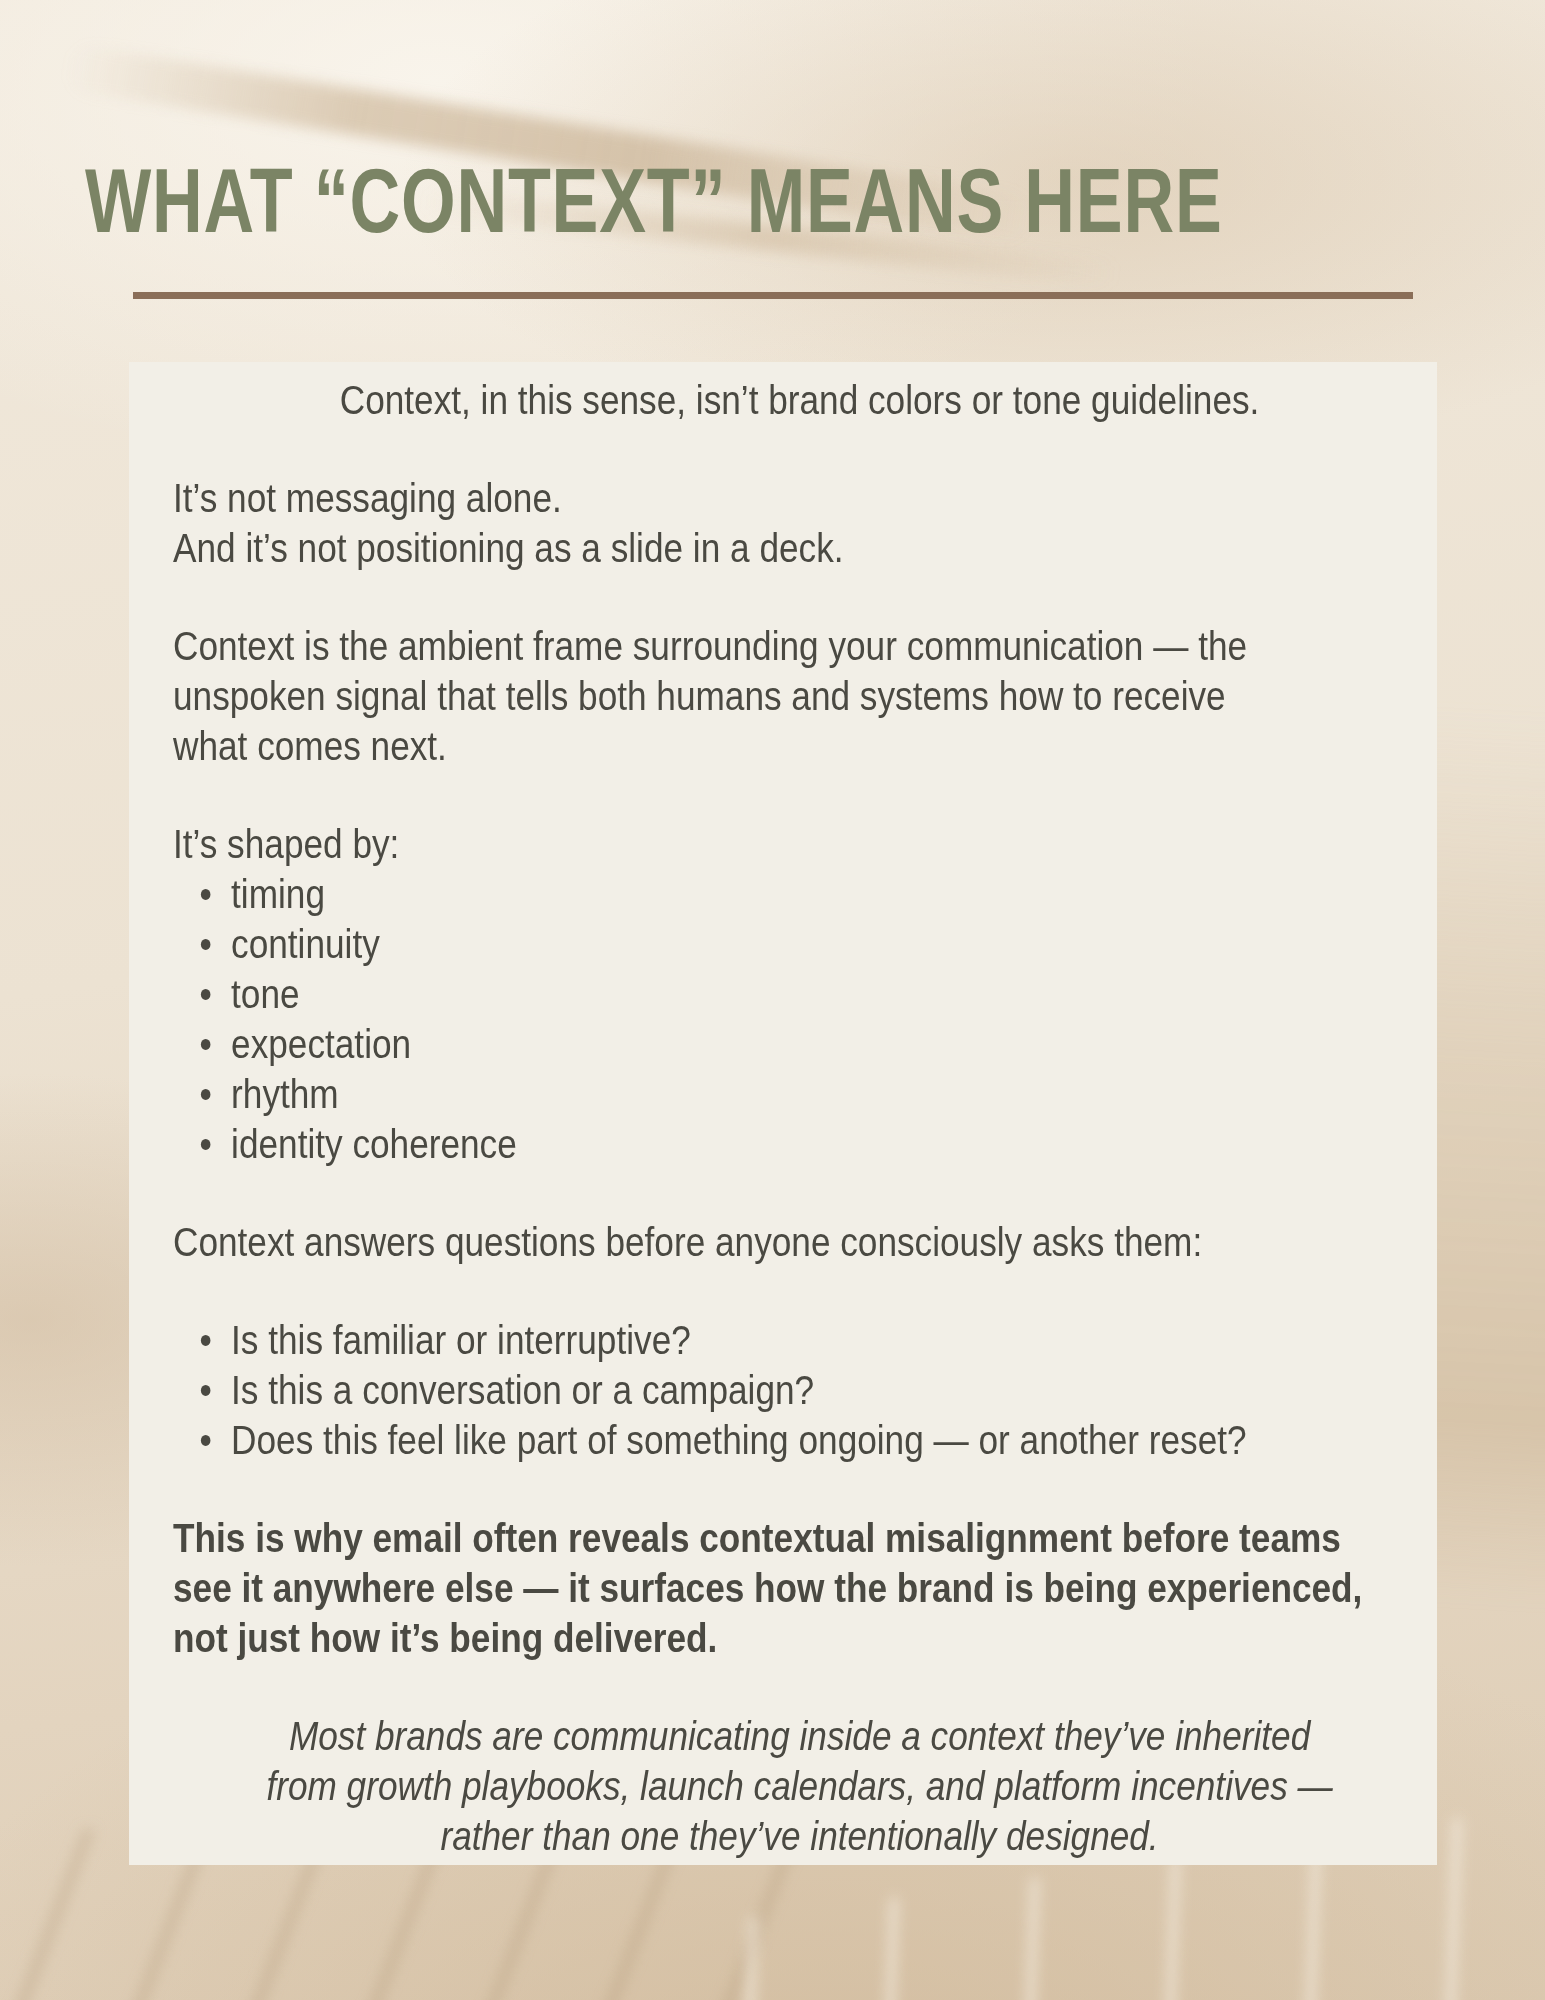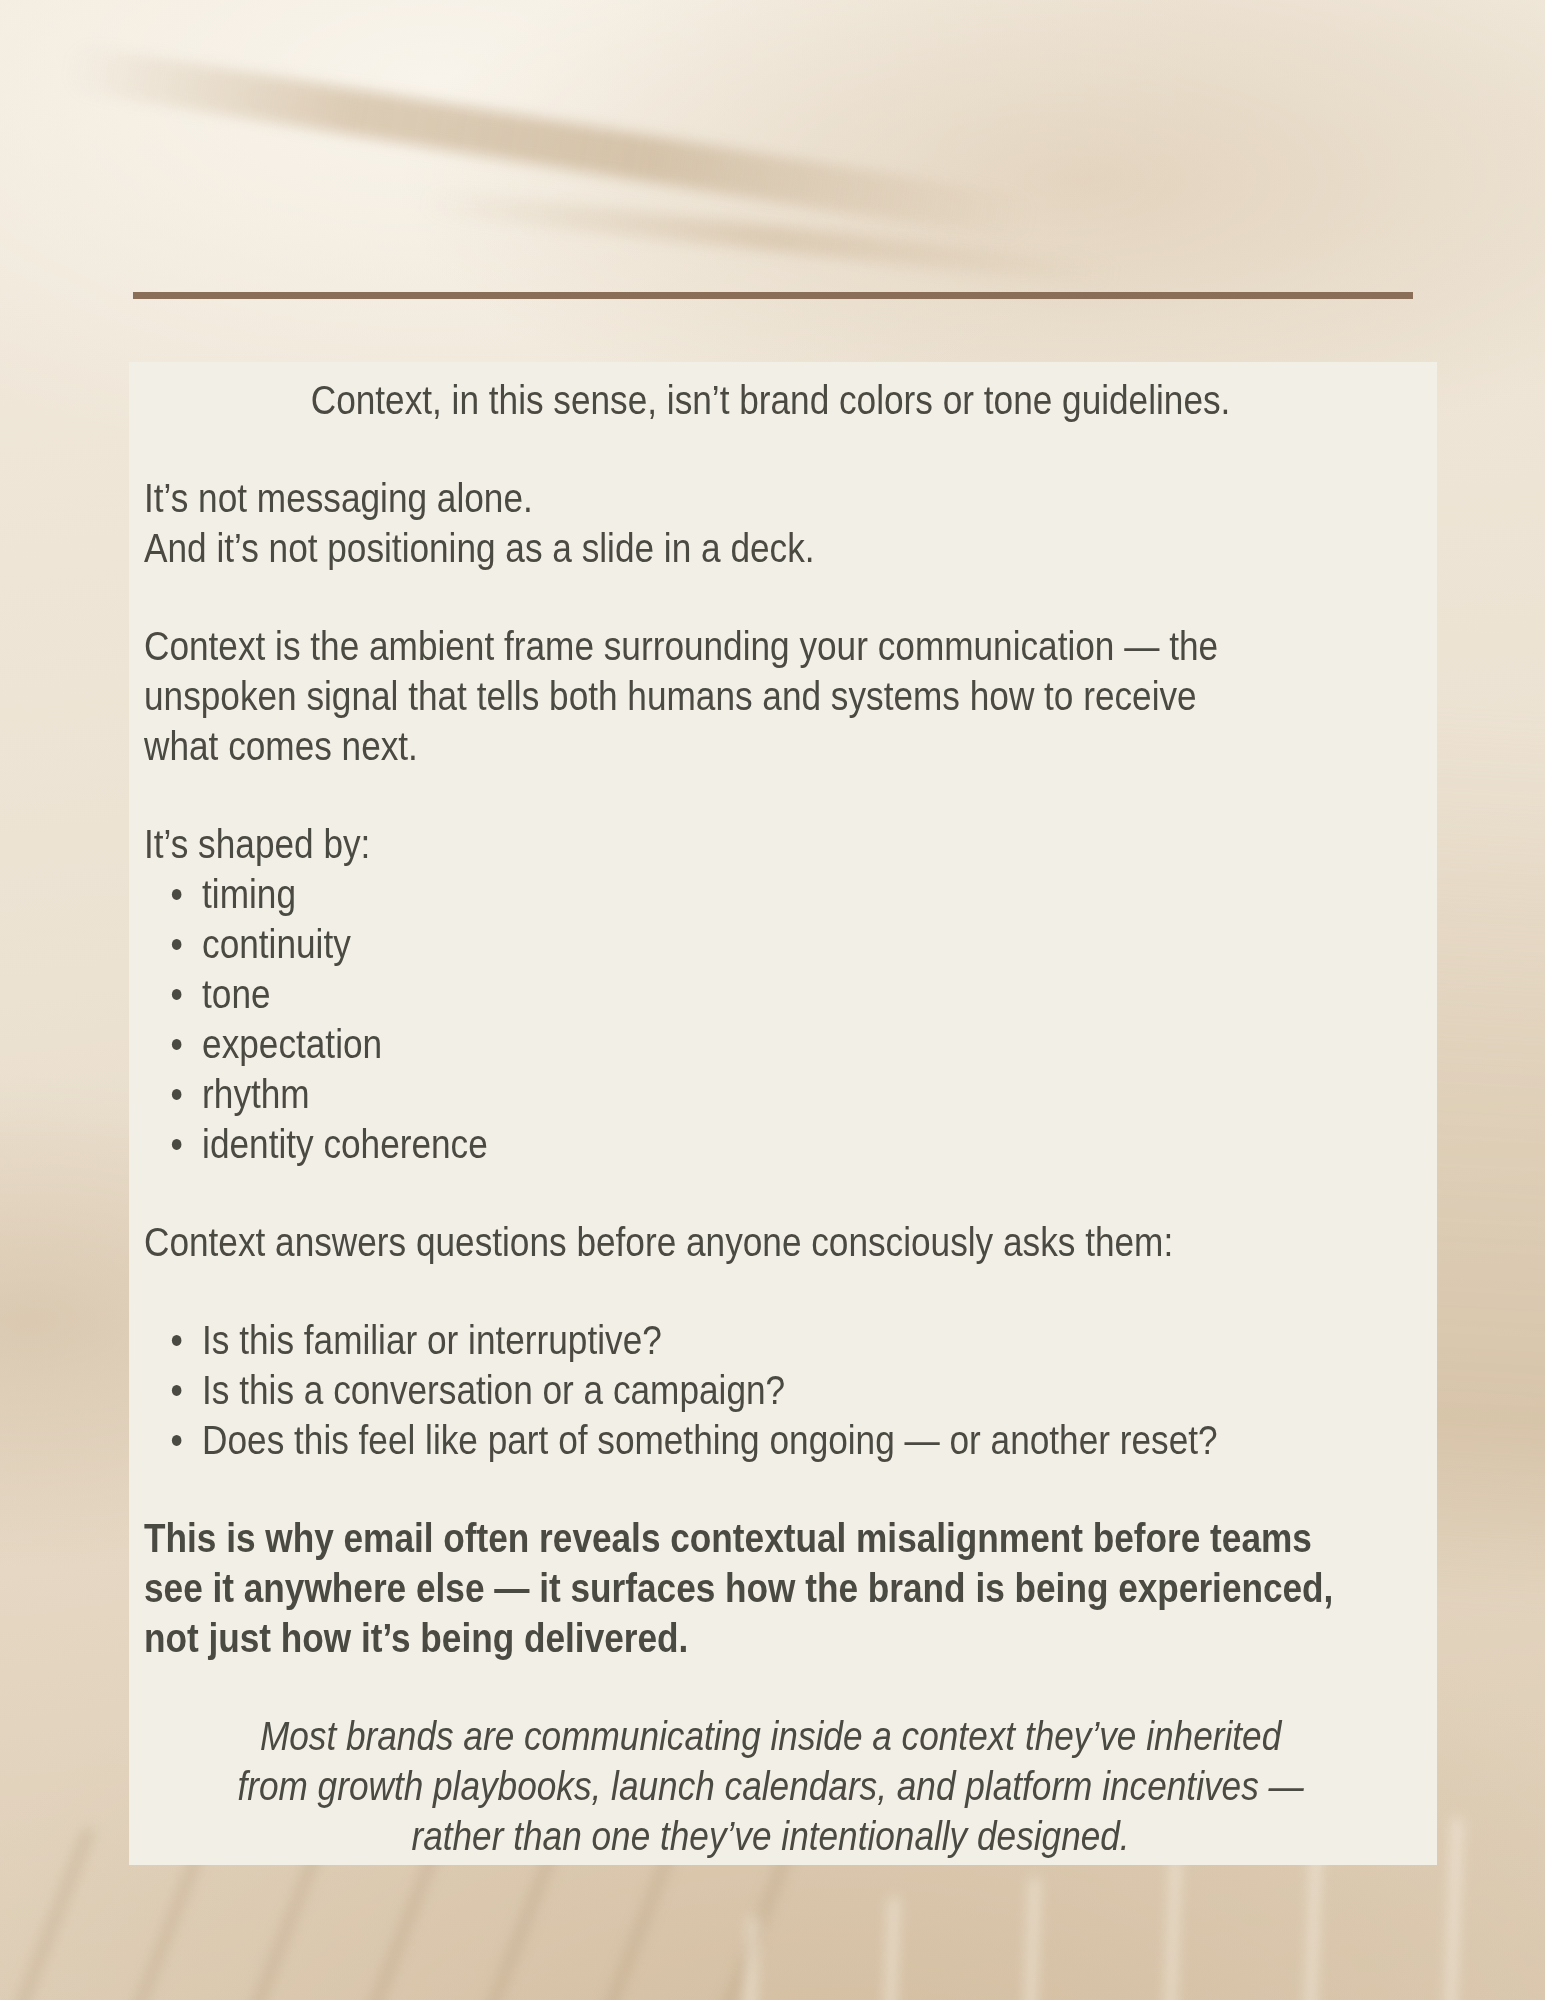"WHAT “CONTEXT” MEANS HERE" h1.title { html: none -> <h1><span>WHAT “CONTEXT” MEANS HERE</span></h1> }
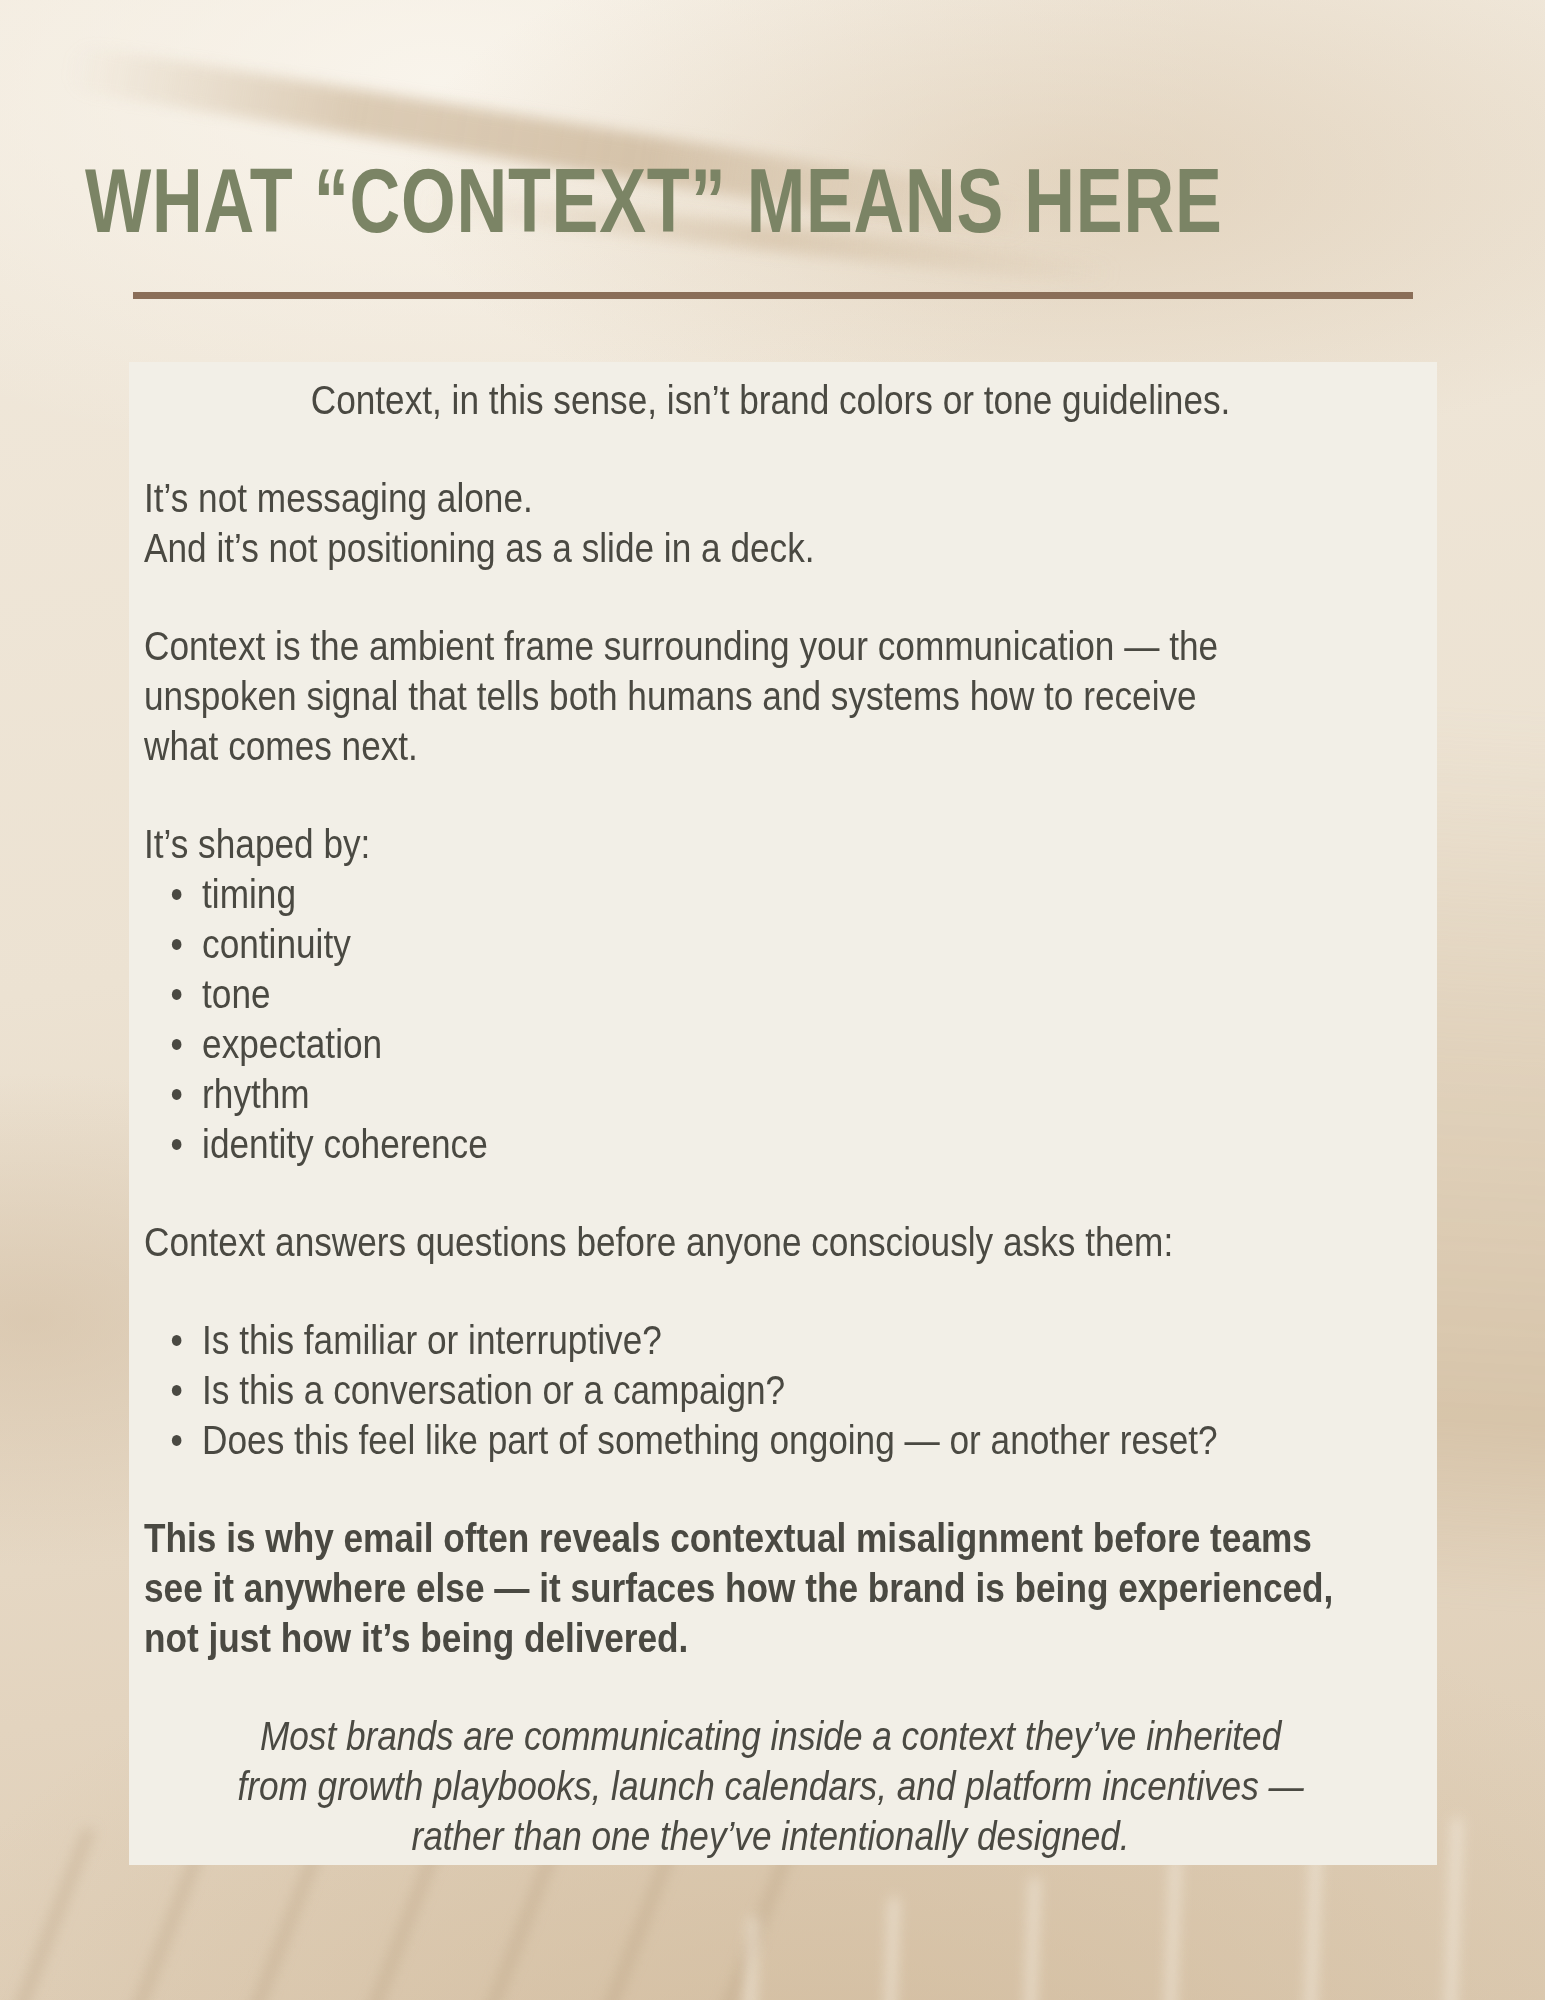"Context, in this sense, isn’t" .panel { padding: 13px 0 0 15px -> 13px 0 0 44px }
